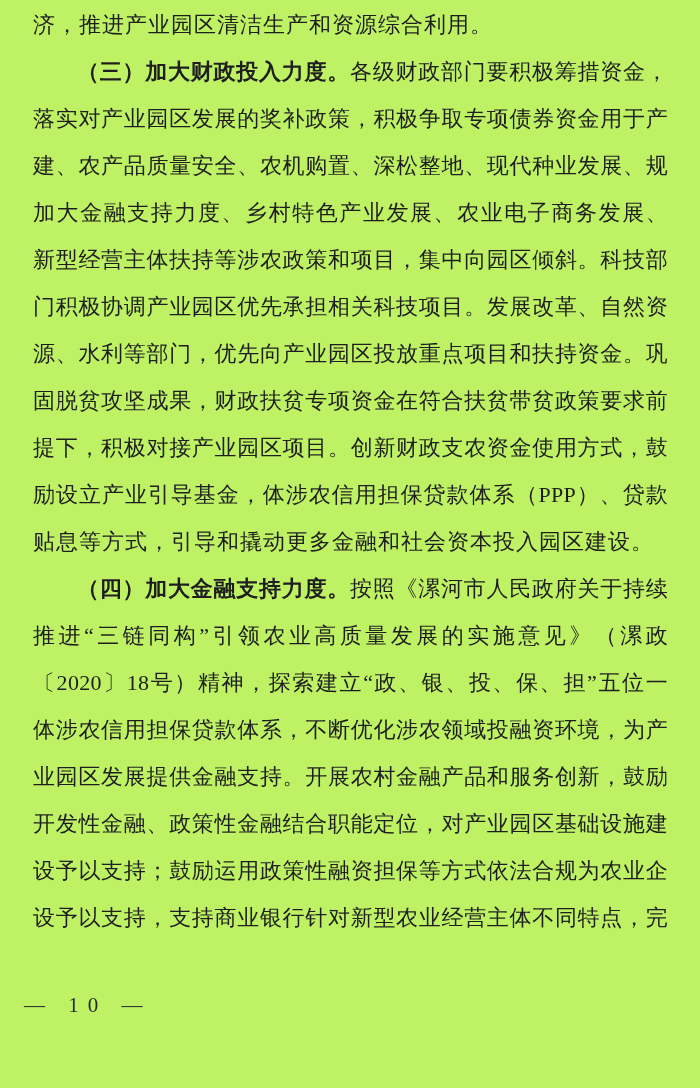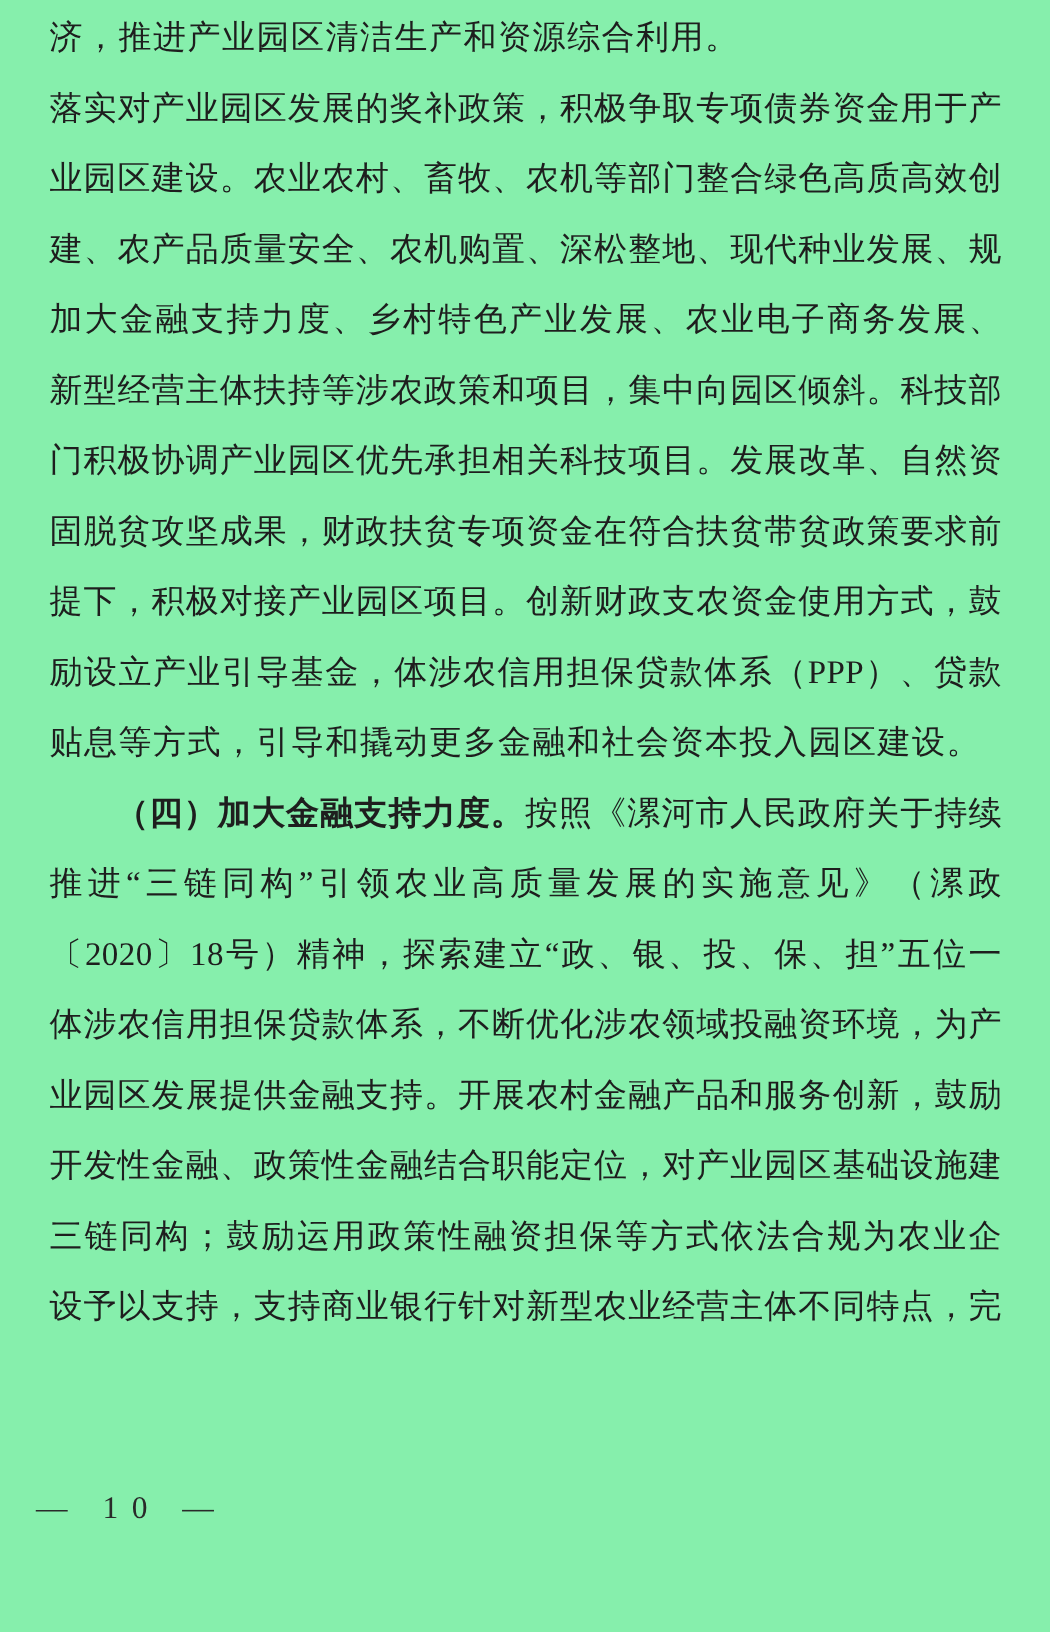"济，推进产业园区清洁生产和资源综合利用。" .page { background: #86efac -> #bef264 }
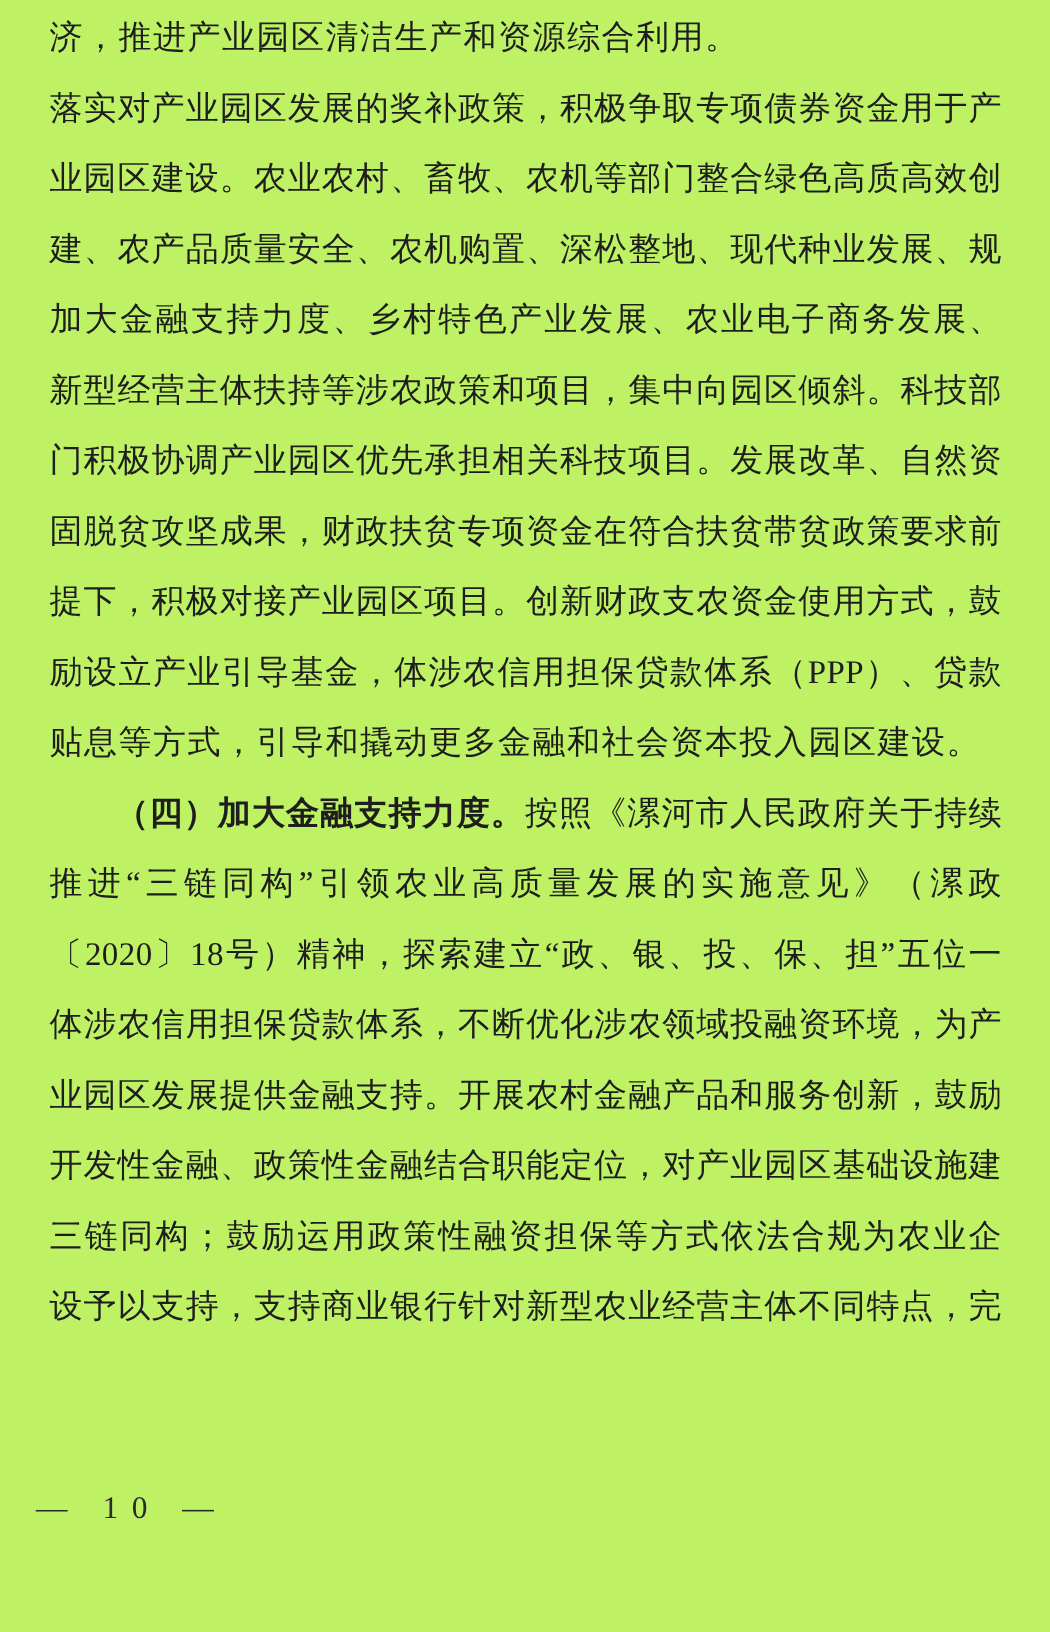"（三）加大财政投入力度。各级财政部门要积极筹措资金，" p.line { html: none -> <p><span>（三）加大财政投入力度。</span><span>各级财政部门要积极筹措资金，</span></p> }
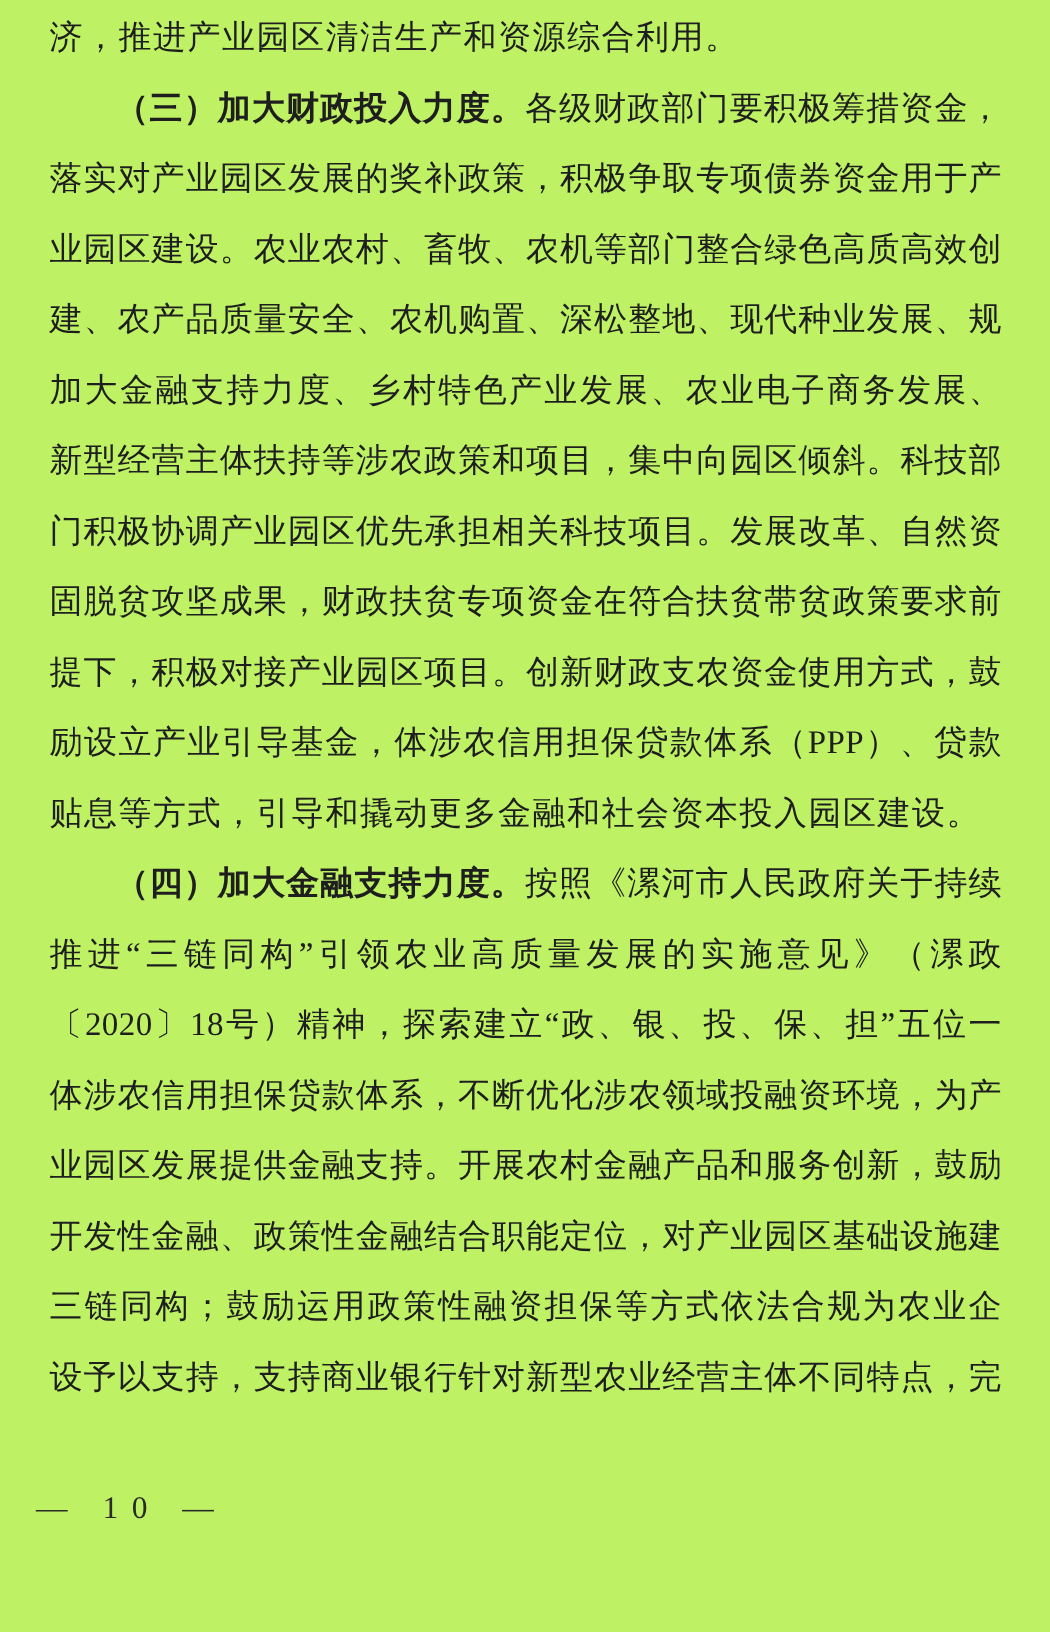"业园区建设。农业农村、畜牧、农机等部门整合绿色高质高效创" p.line { html: <p>业园区建设。农业农村、畜牧、农机等部门整合绿色高质高效创</p> -> none }
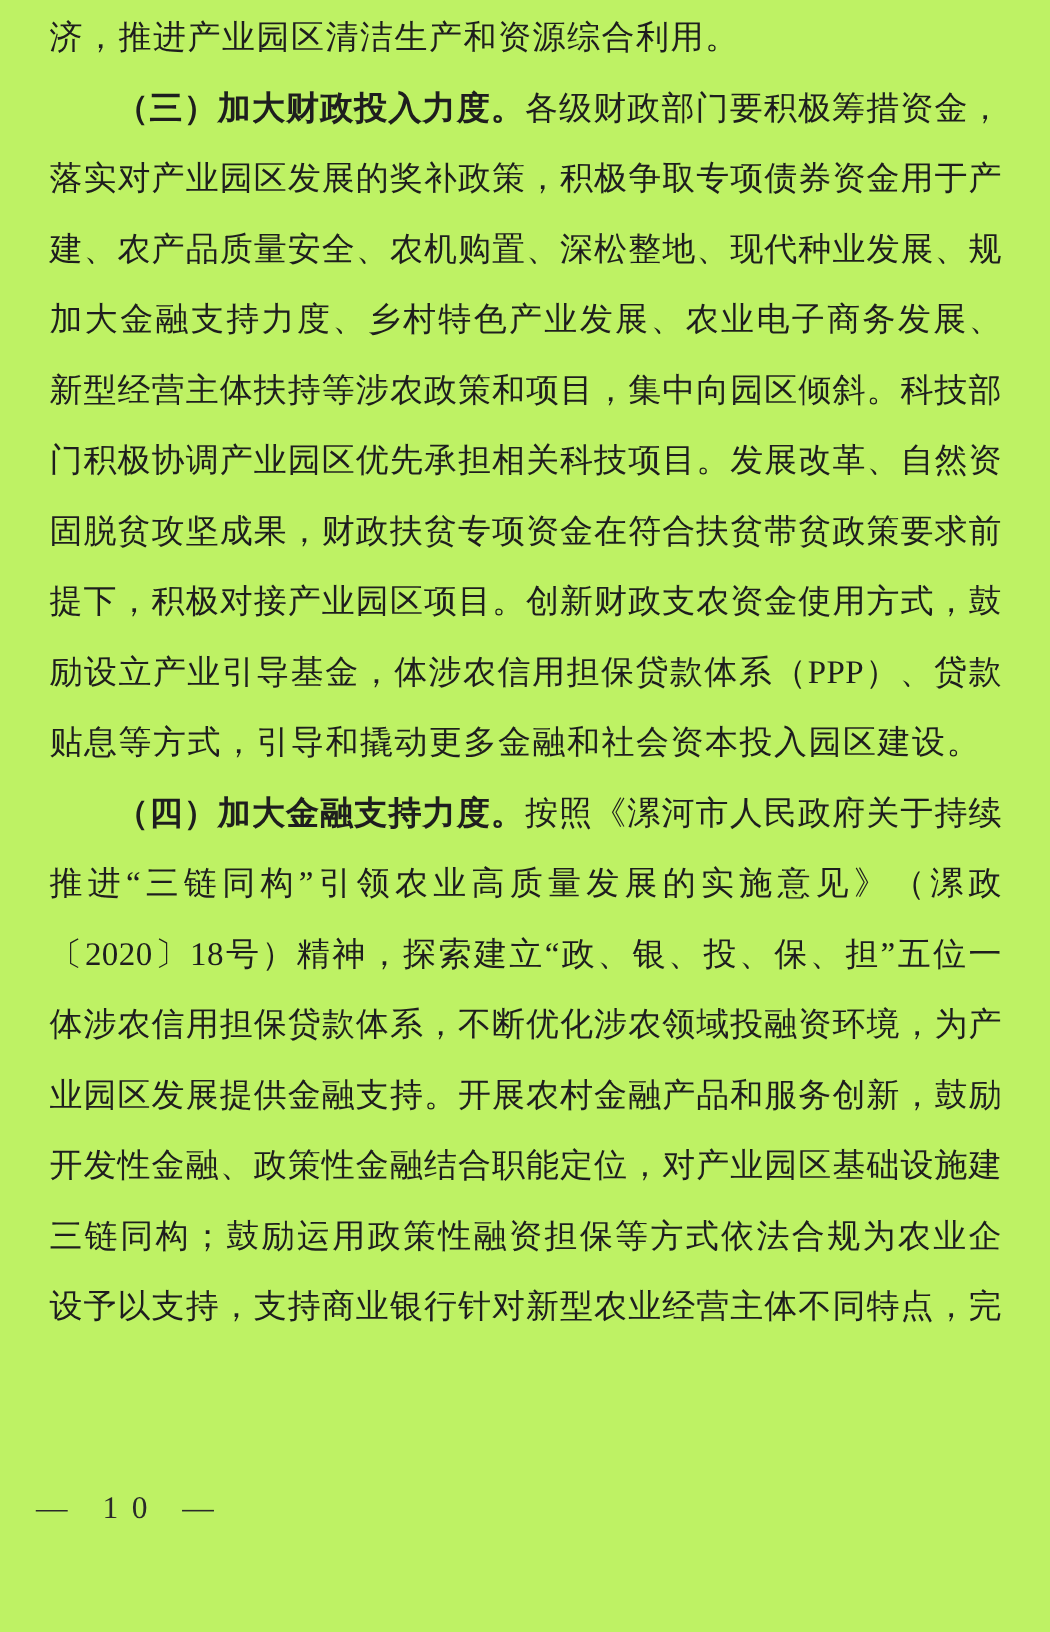"源、水利等部门，优先向产业园区投放重点项目和扶持资金。巩" p.line { html: none -> <p>源、水利等部门，优先向产业园区投放重点项目和扶持资金。巩</p> }
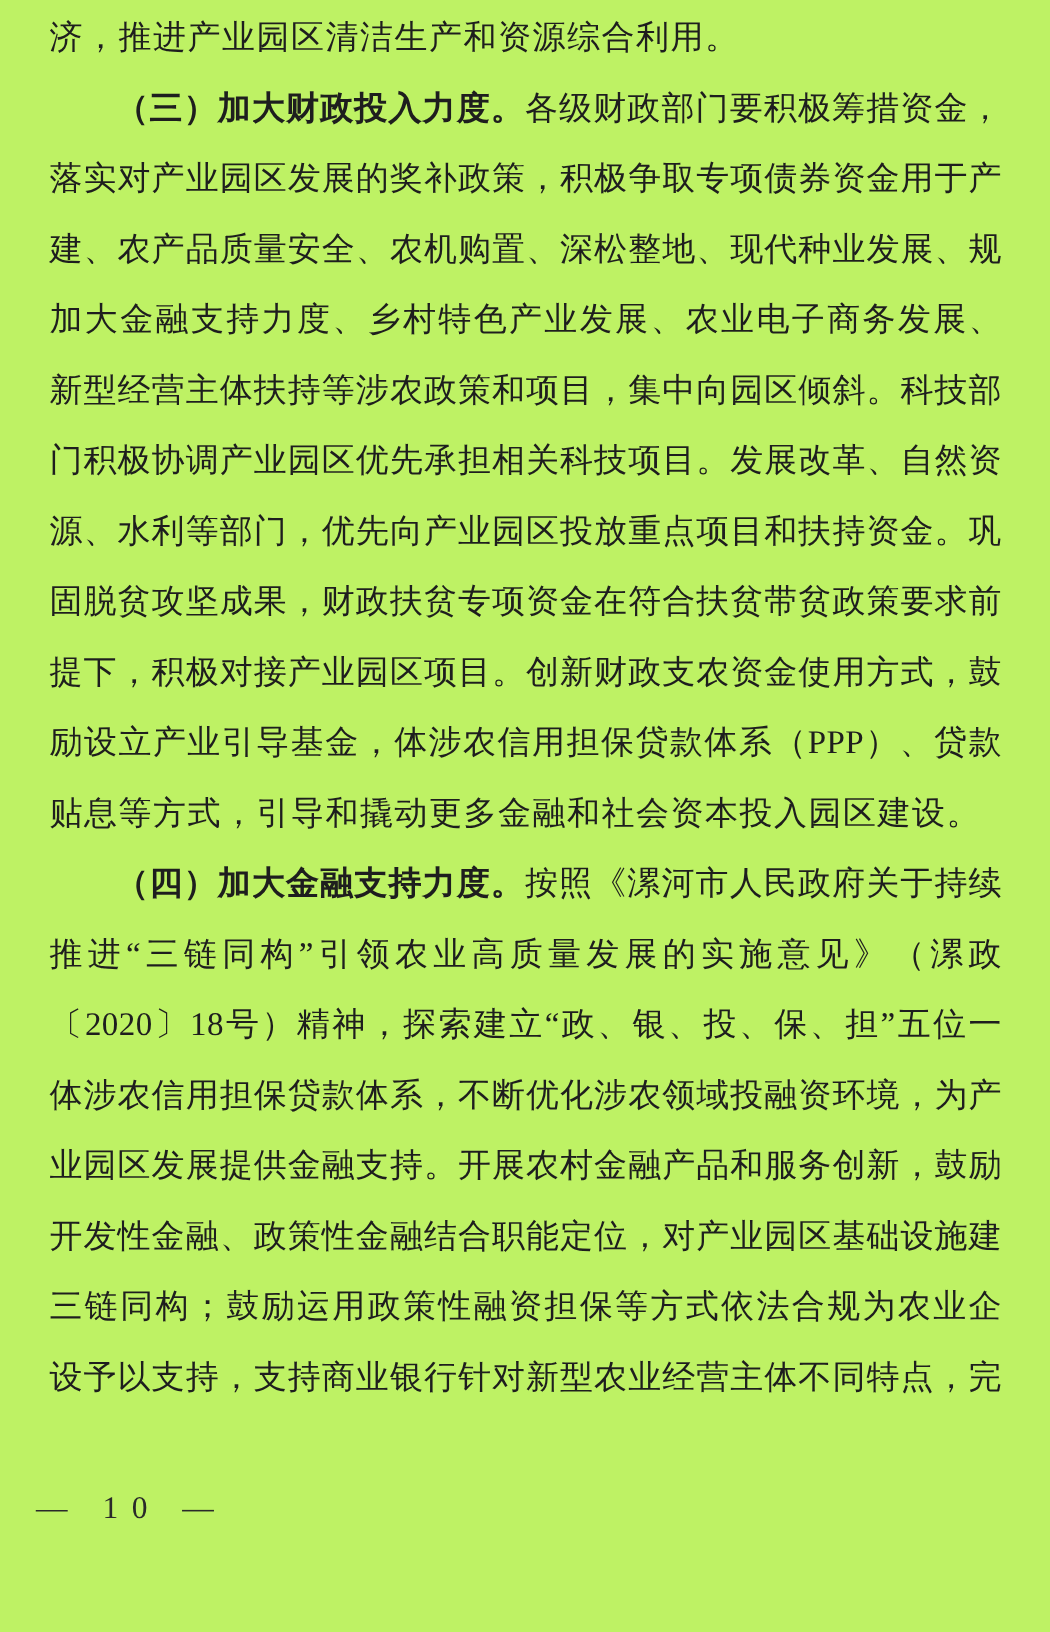"三链同构；鼓励运用政策性融资担保等方式依法合规为农业企" p.line { text: 三链同构 -> 设予以支持 }
